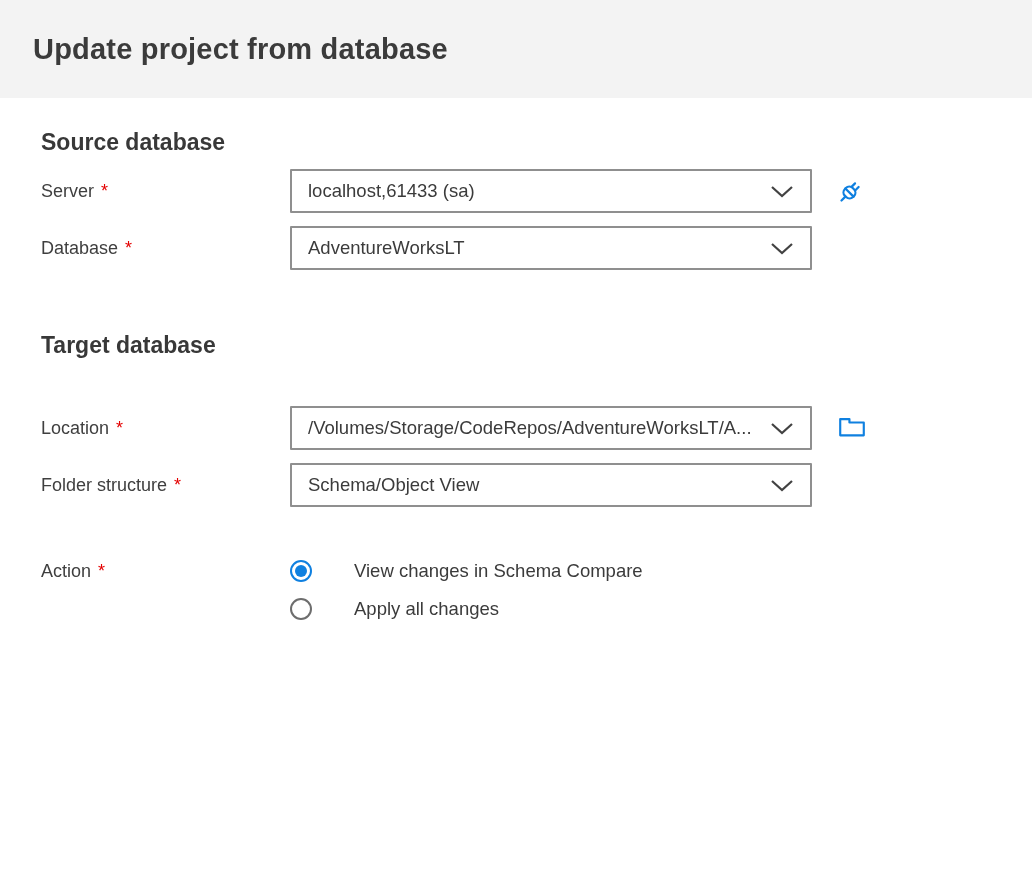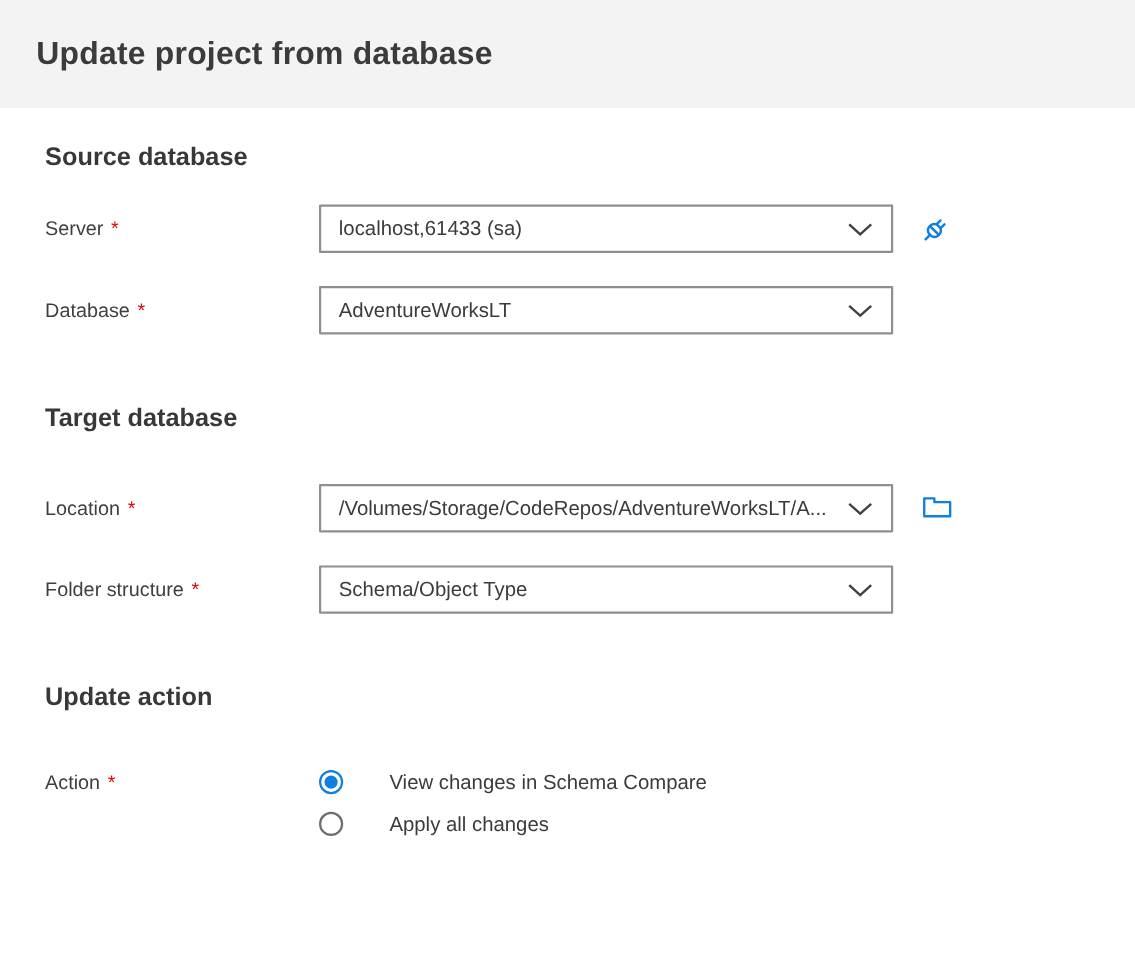"Database *" .form-row { margin-top: 30px -> 13px }
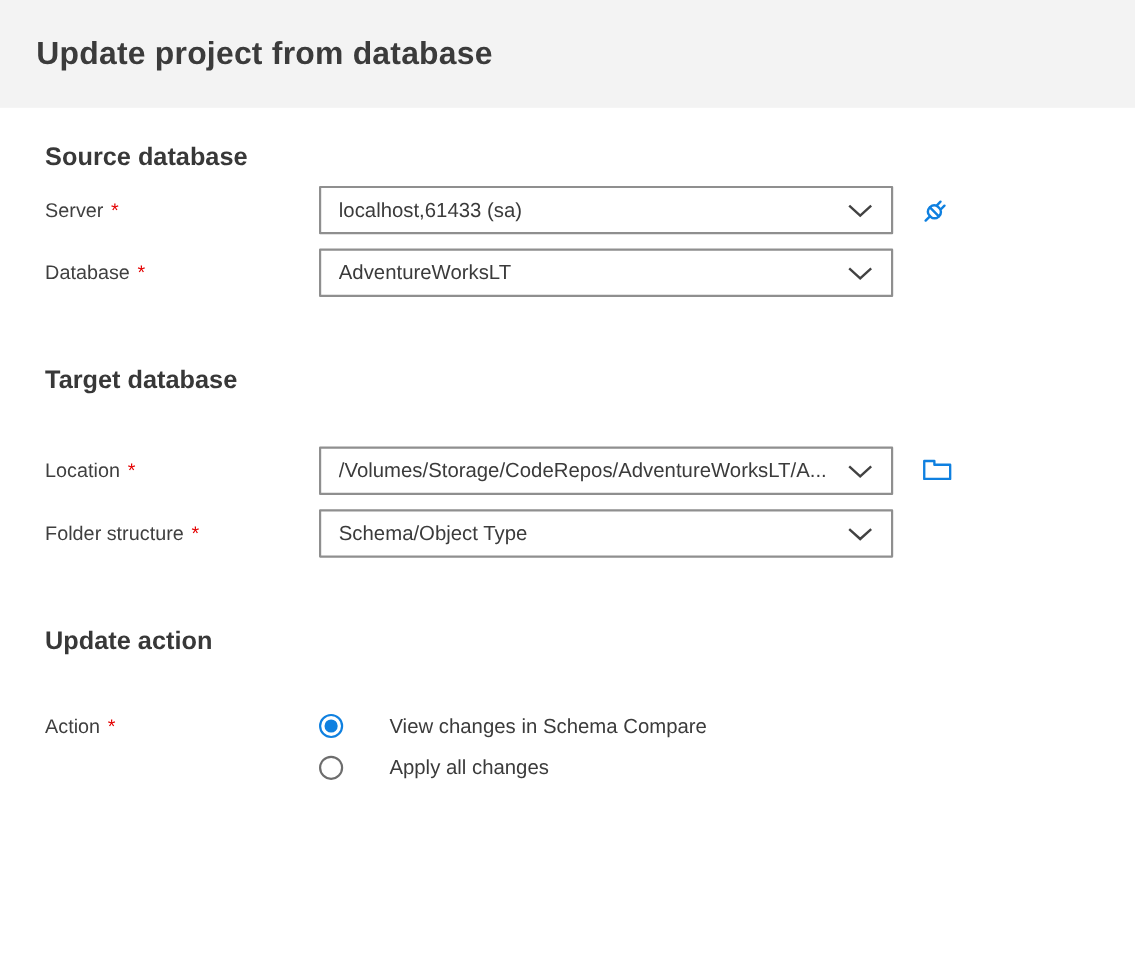"Schema/Object Type" span.dropdown-value { text: Type -> View }
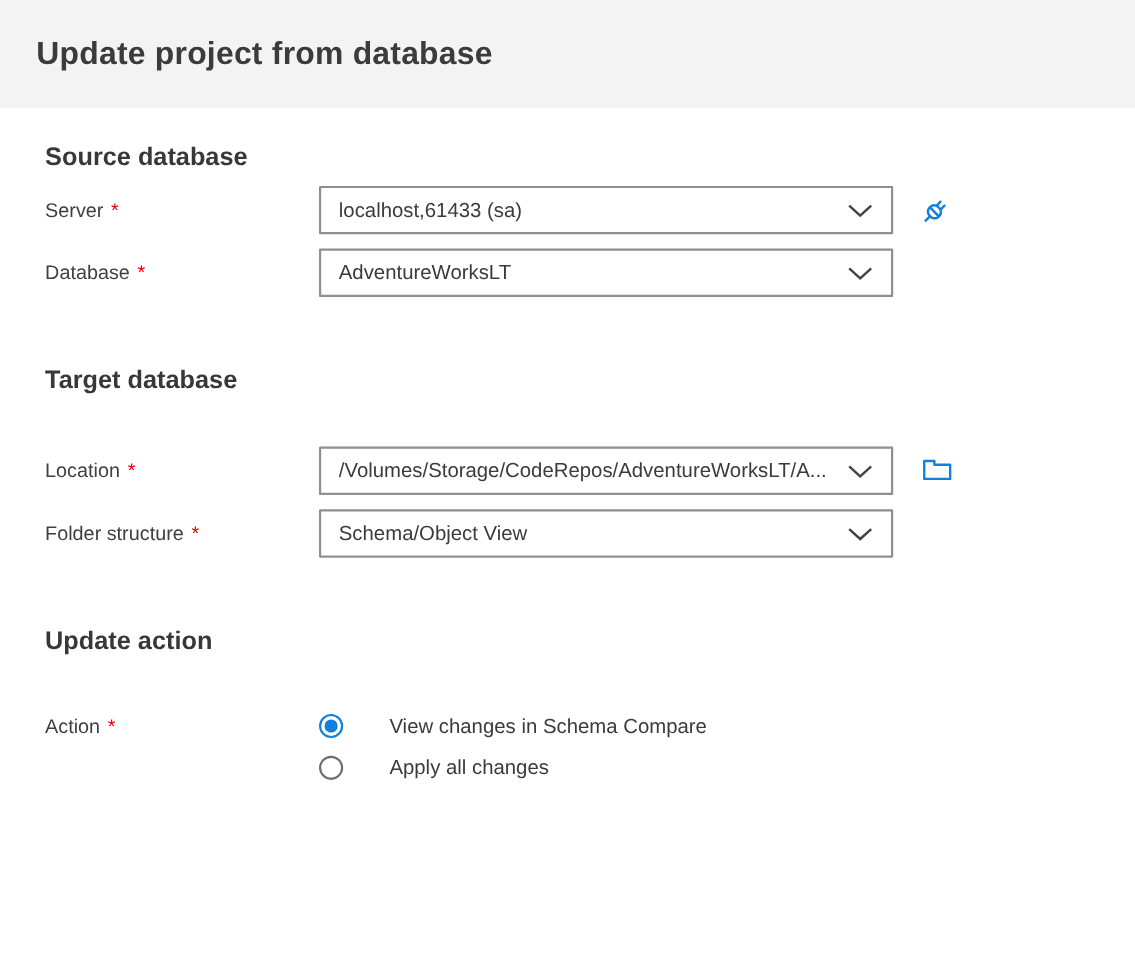"Update action" h2.section-title { html: <h2>Update action</h2> -> none }
